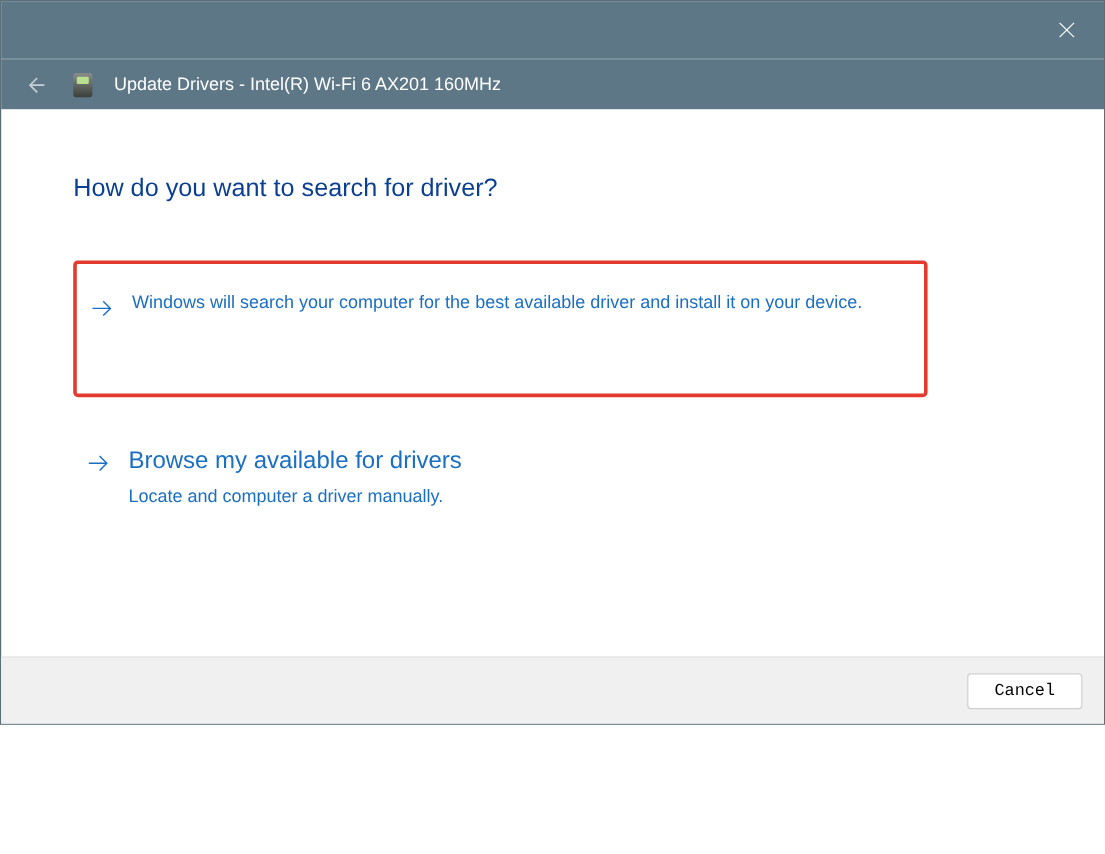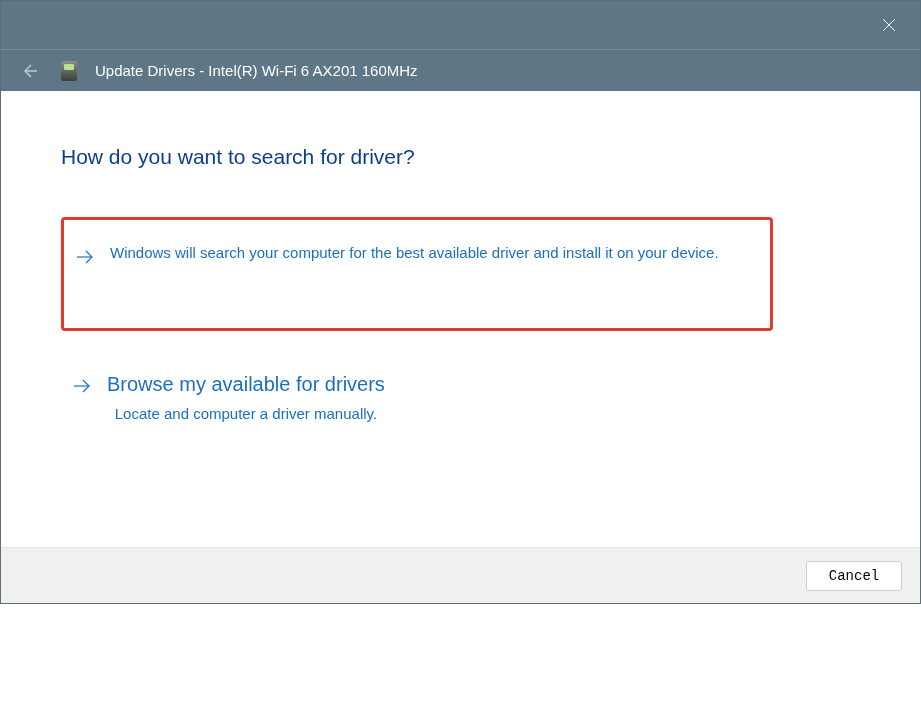"Windows will search your computer" .option-desc { text-align: center -> none }
